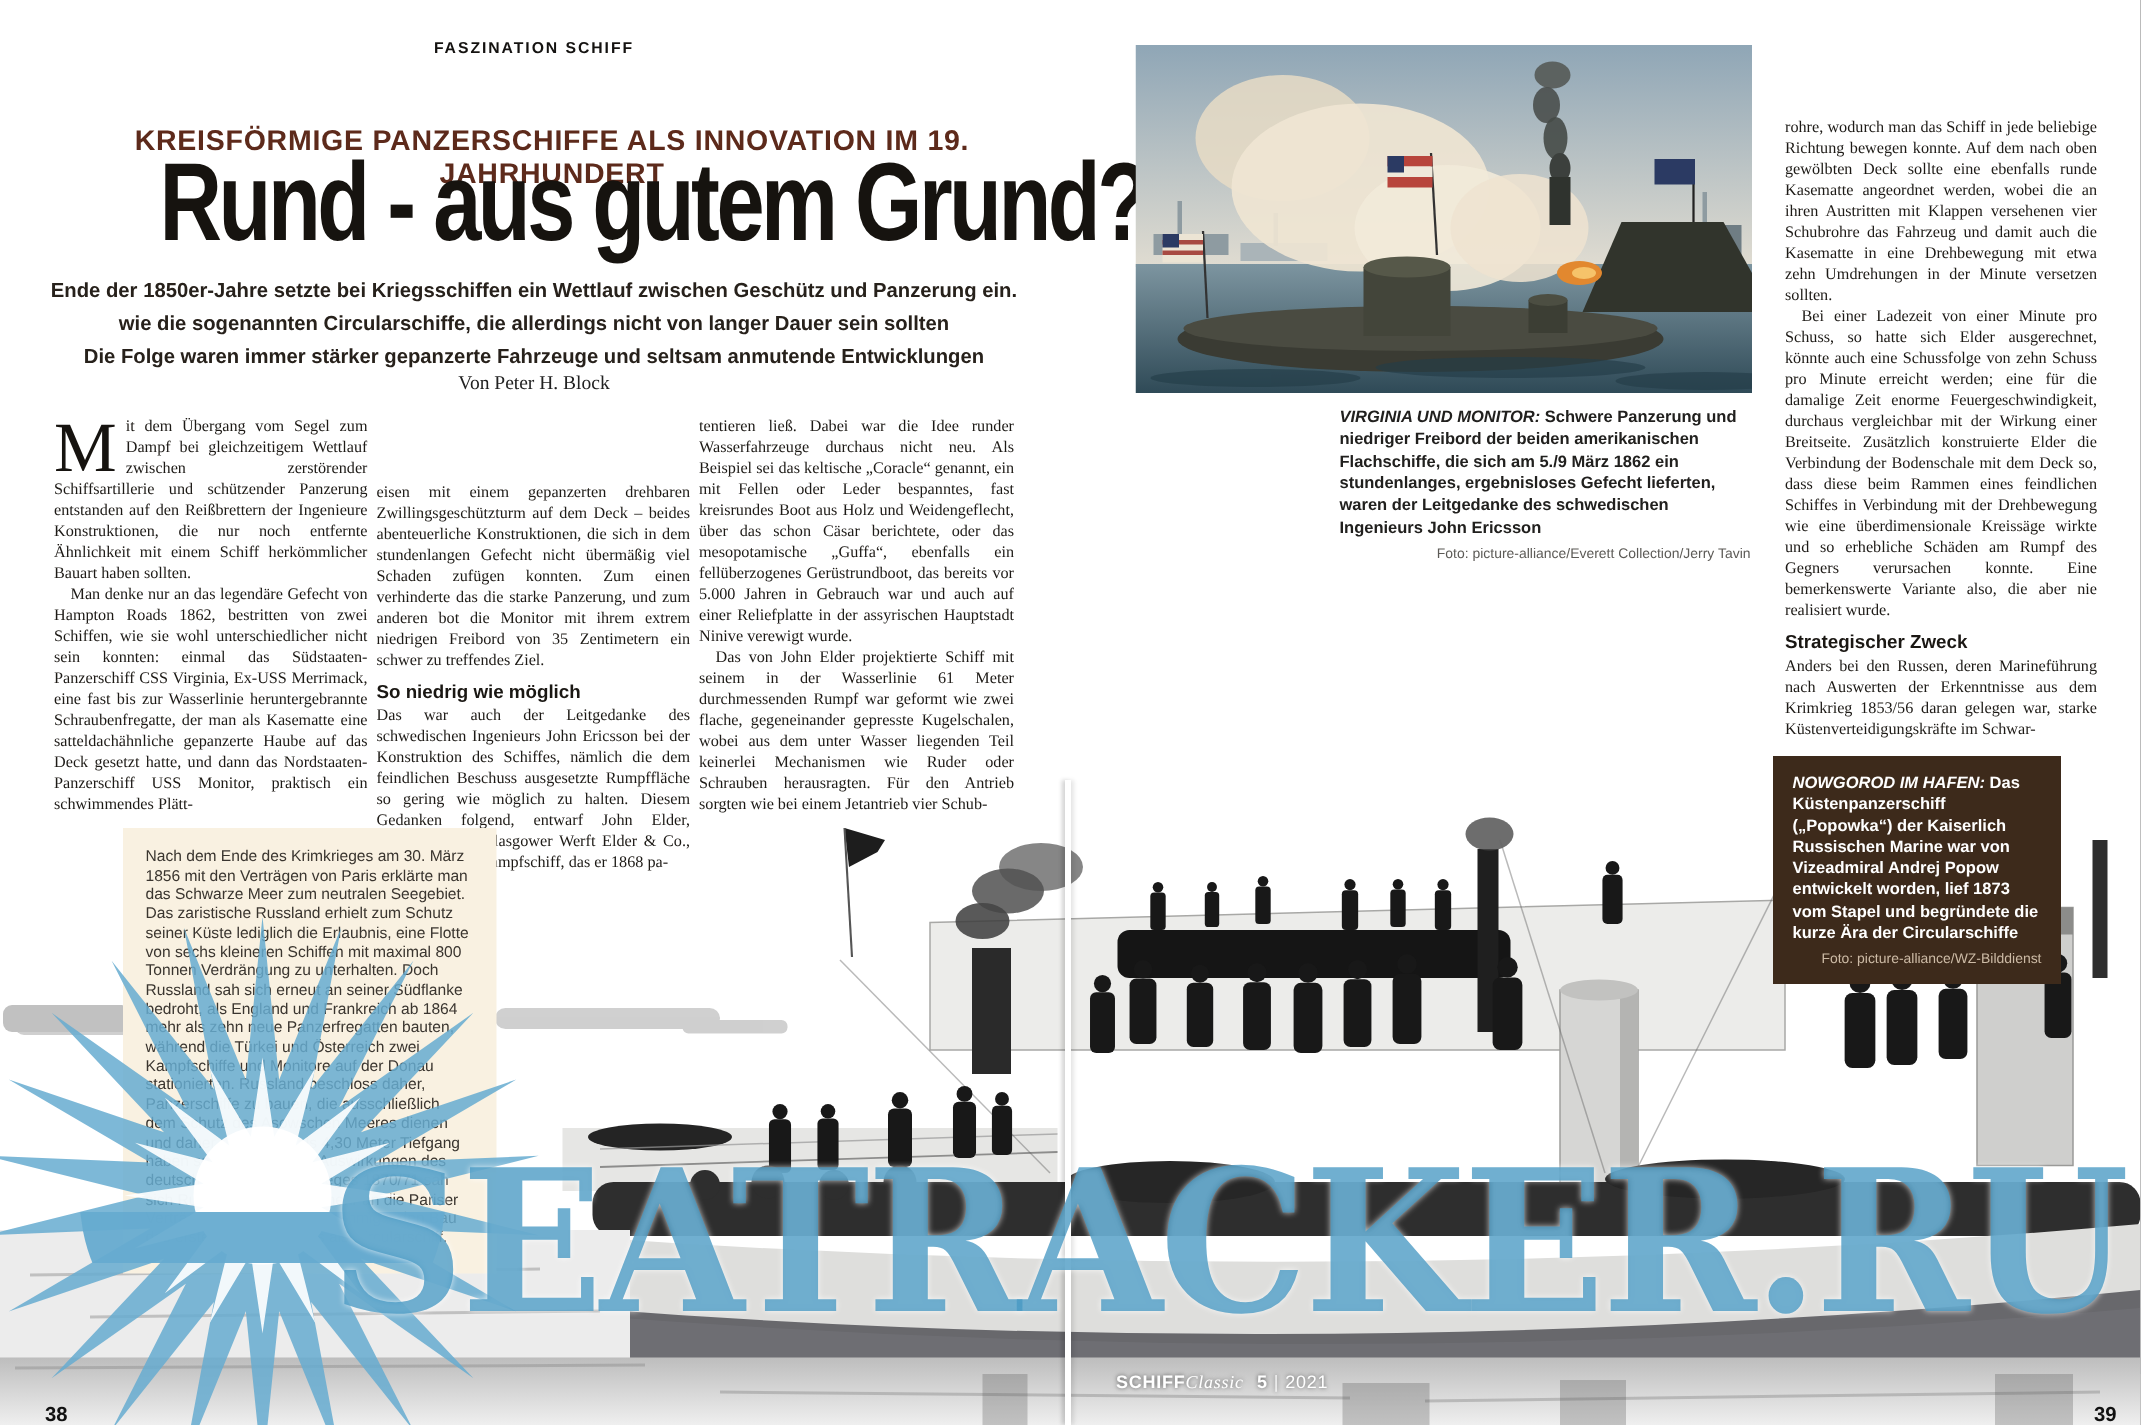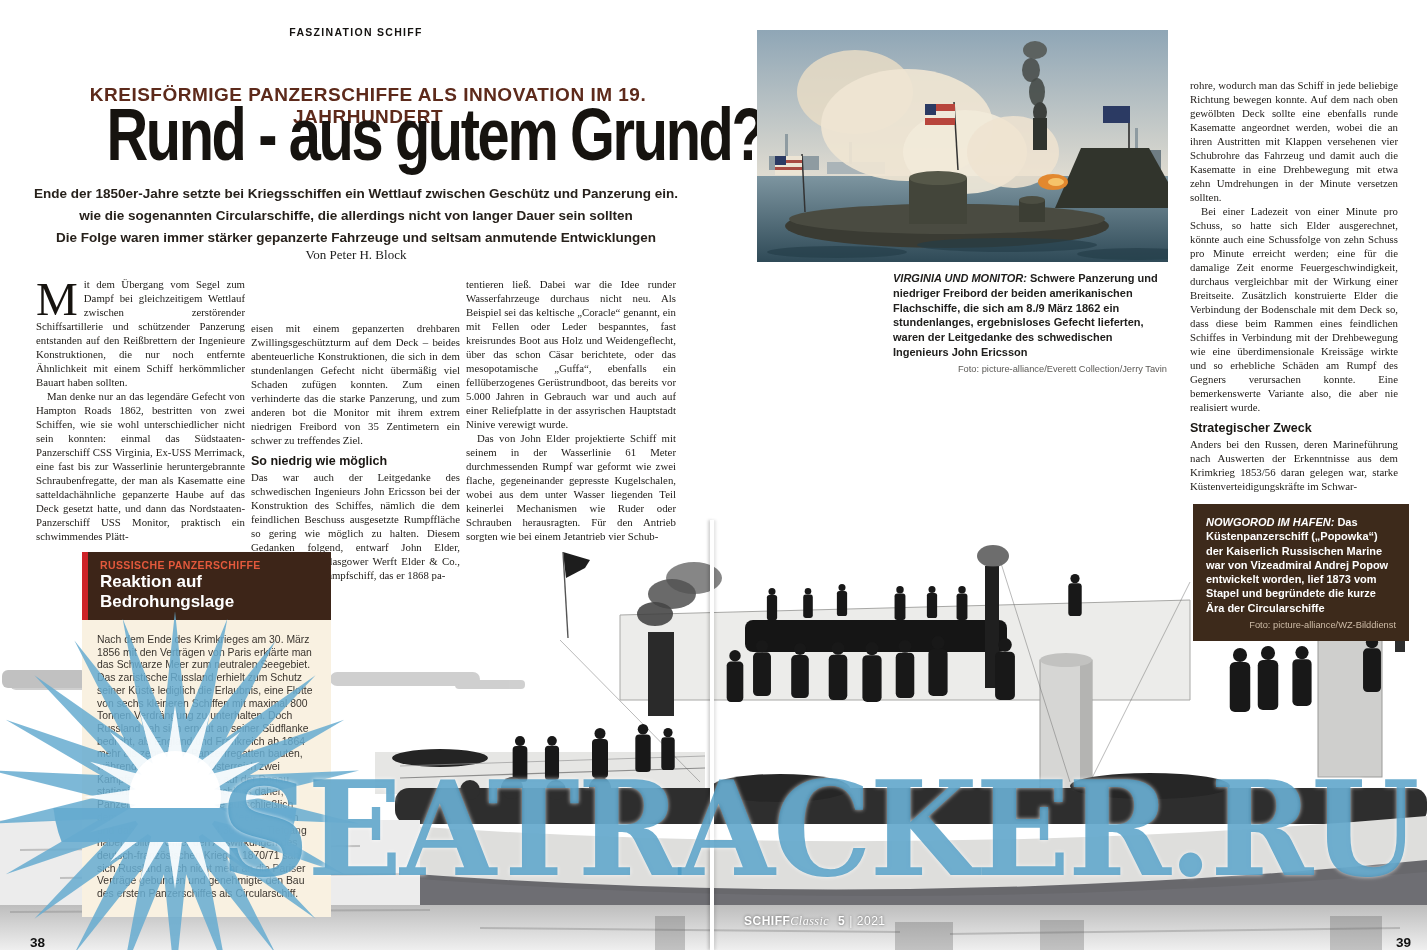"Schwere Panzerung und niedriger Freibord" span { text: 8./9 -> 5./9 }
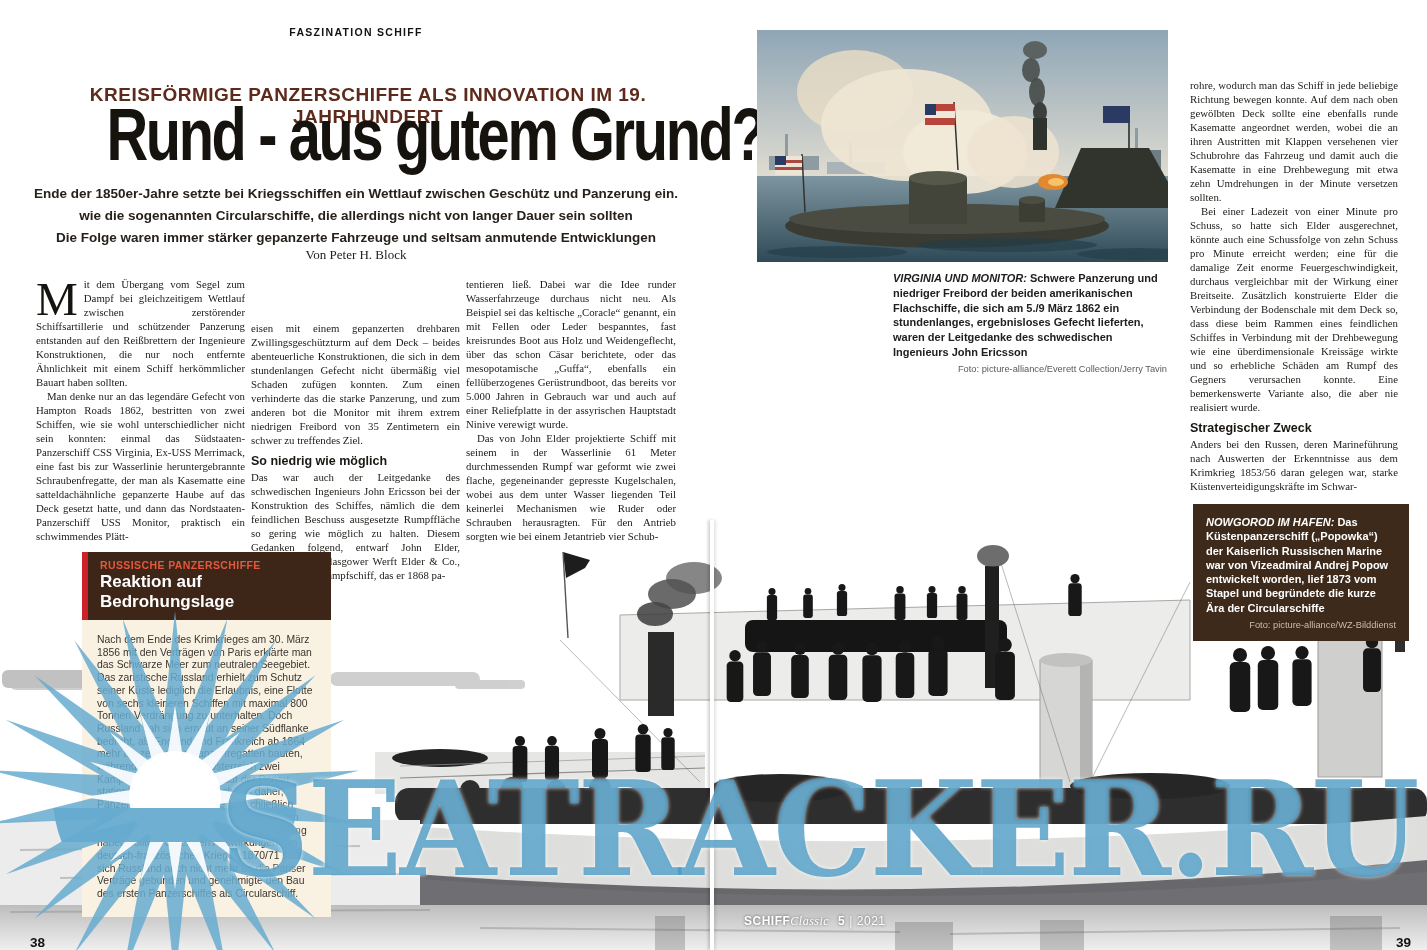"NOWGOROD IM HAFEN: Das" .nowbox { margin-left: 11px -> none; width: 216px -> 192px }
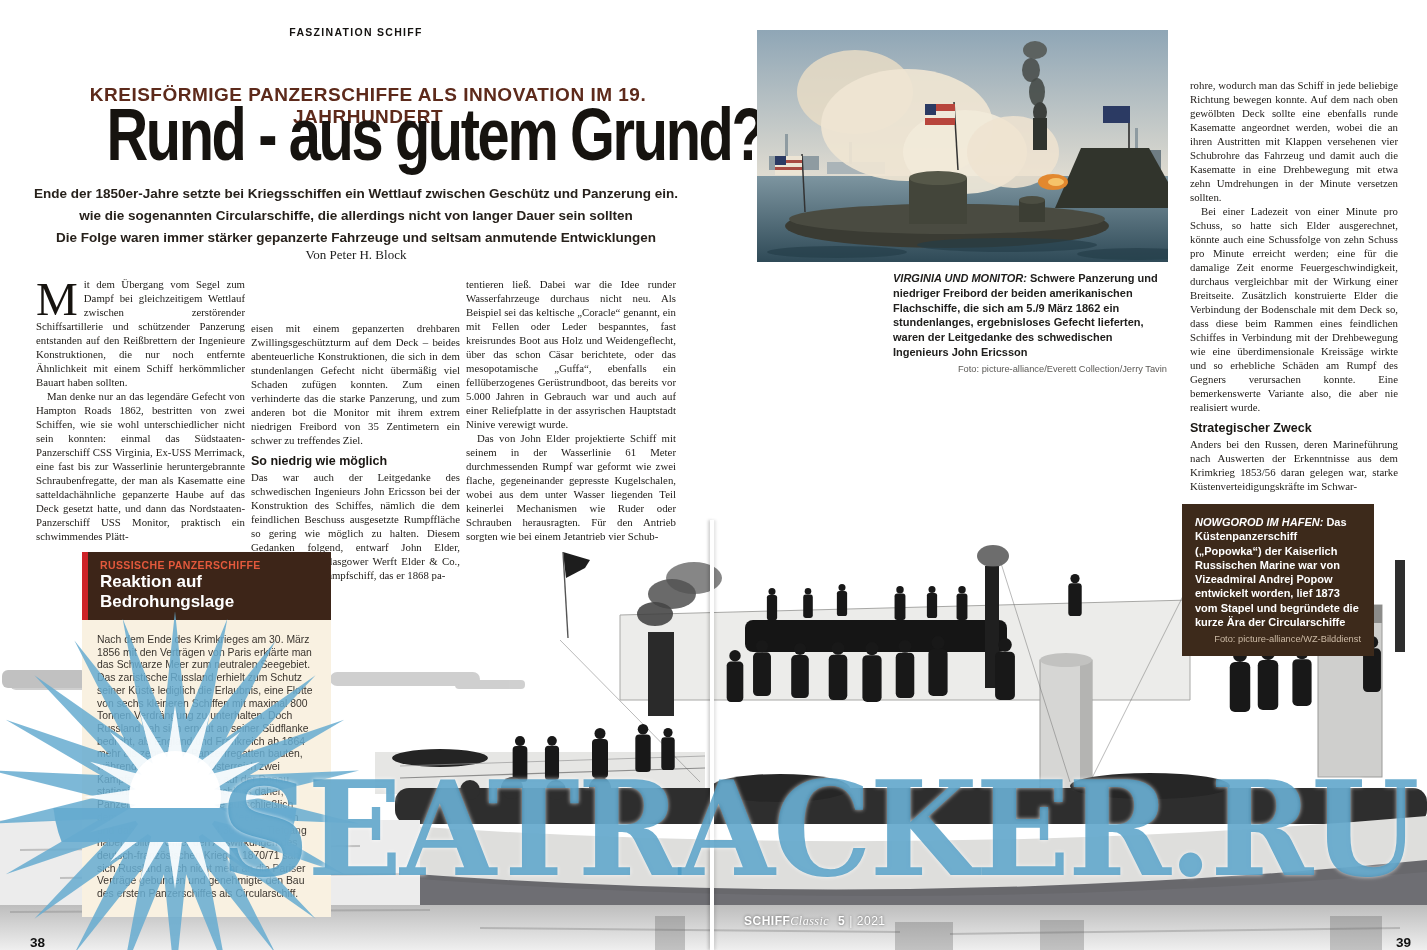"RUSSISCHE PANZERSCHIFFE" div.redbox-head { html: <div> <div>RUSSISCHE PANZERSCHIFFE</div> <div>Reaktion auf Bedrohungslage</div> </div> -> none }
